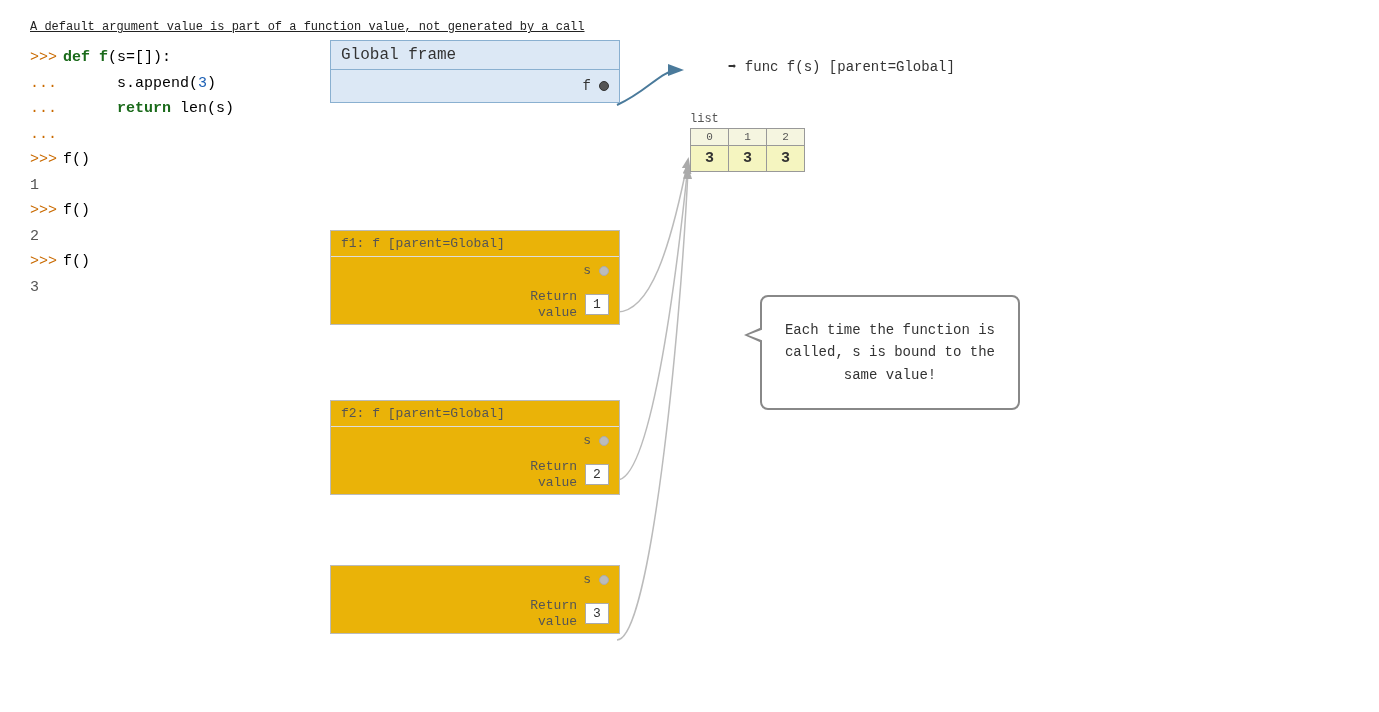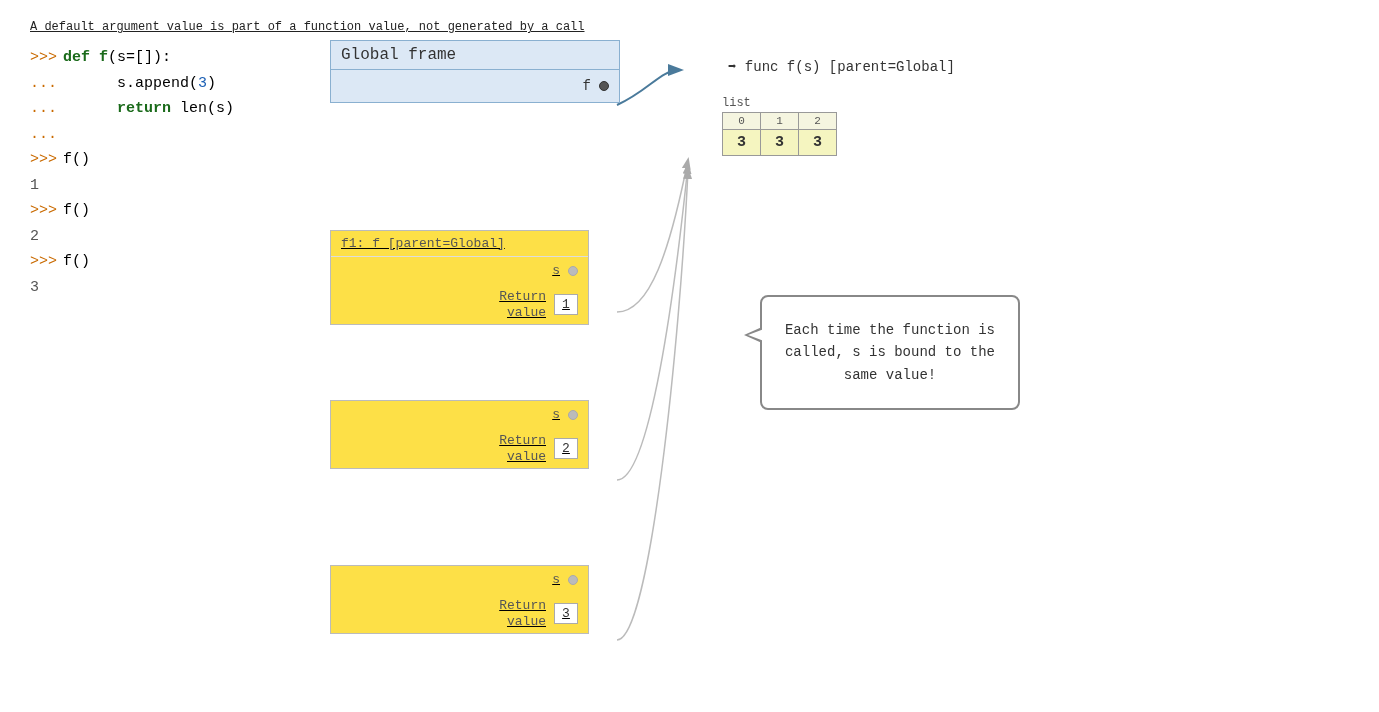"list" .list-box-container { margin-left: 32px -> none; top: 56px -> 72px }
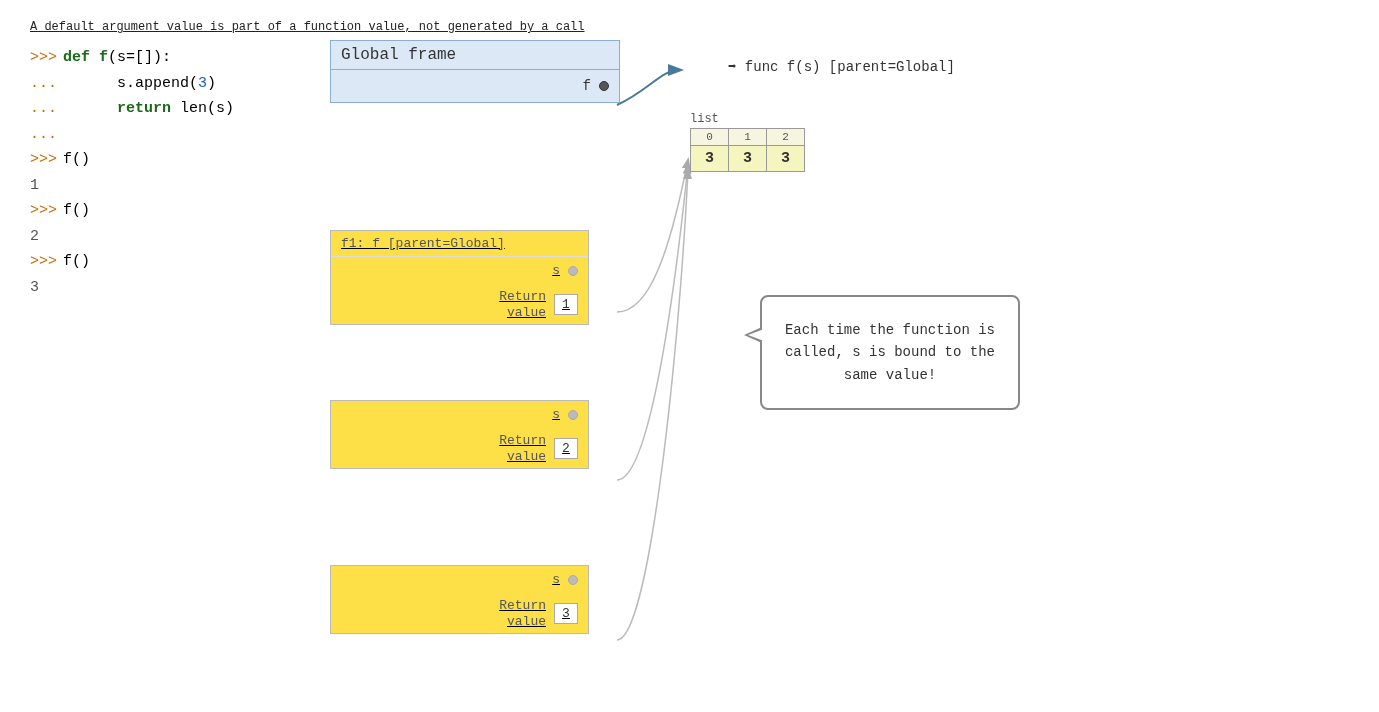"f1: f [parent=Global]" .sub-frame { background: #fde047 -> #eab308; text-decoration: underline -> none; width: 259px -> 290px }
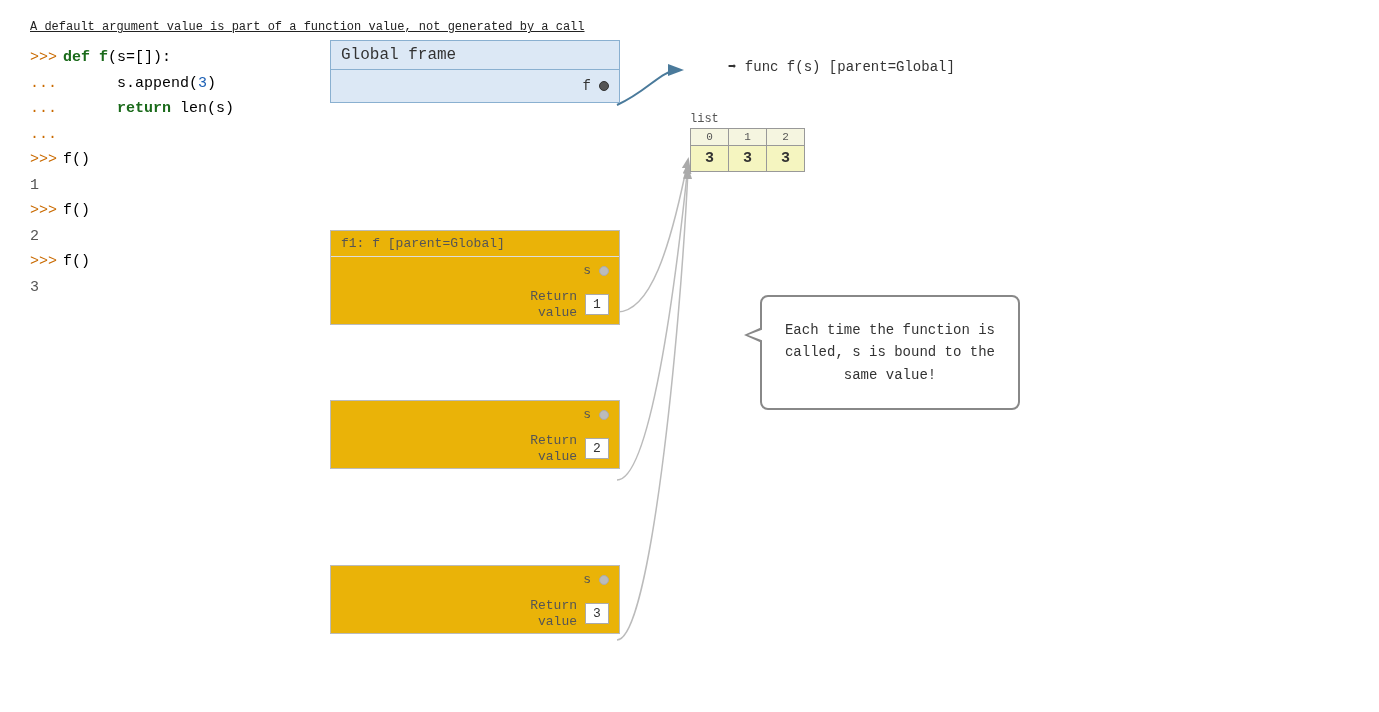"f2: f [parent=Global]" div.sub-frame-title { html: none -> <div>f2: f [parent=Global]</div> }
